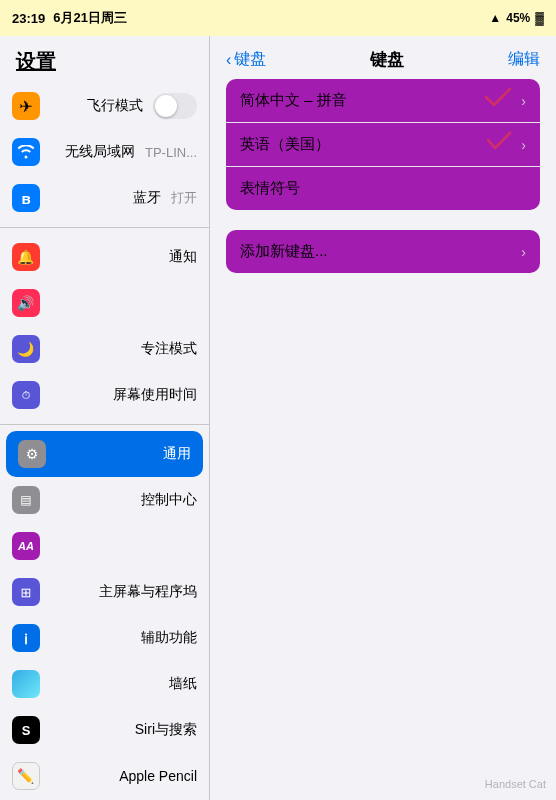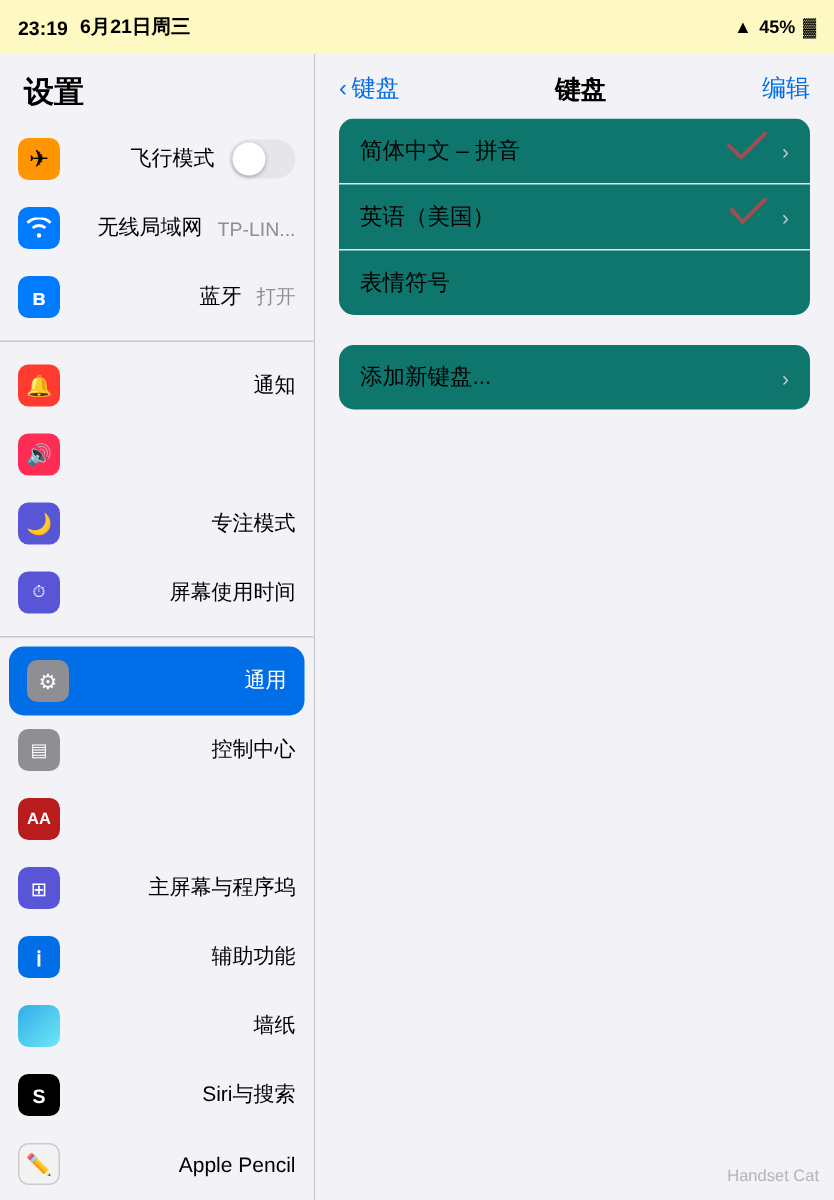"设置" .sidebar-header { text-decoration: none -> underline }
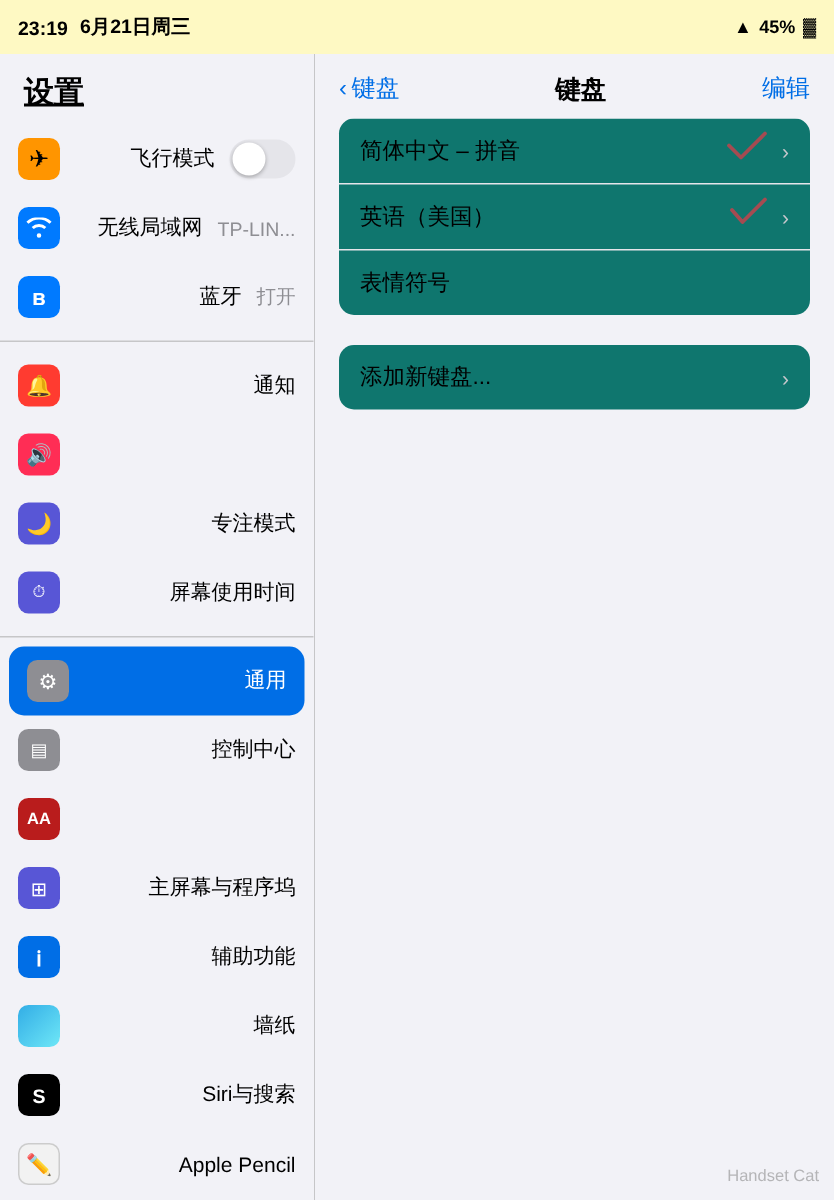"简体中文 – 拼音" .list-group { background: #0f766e -> #a21caf }
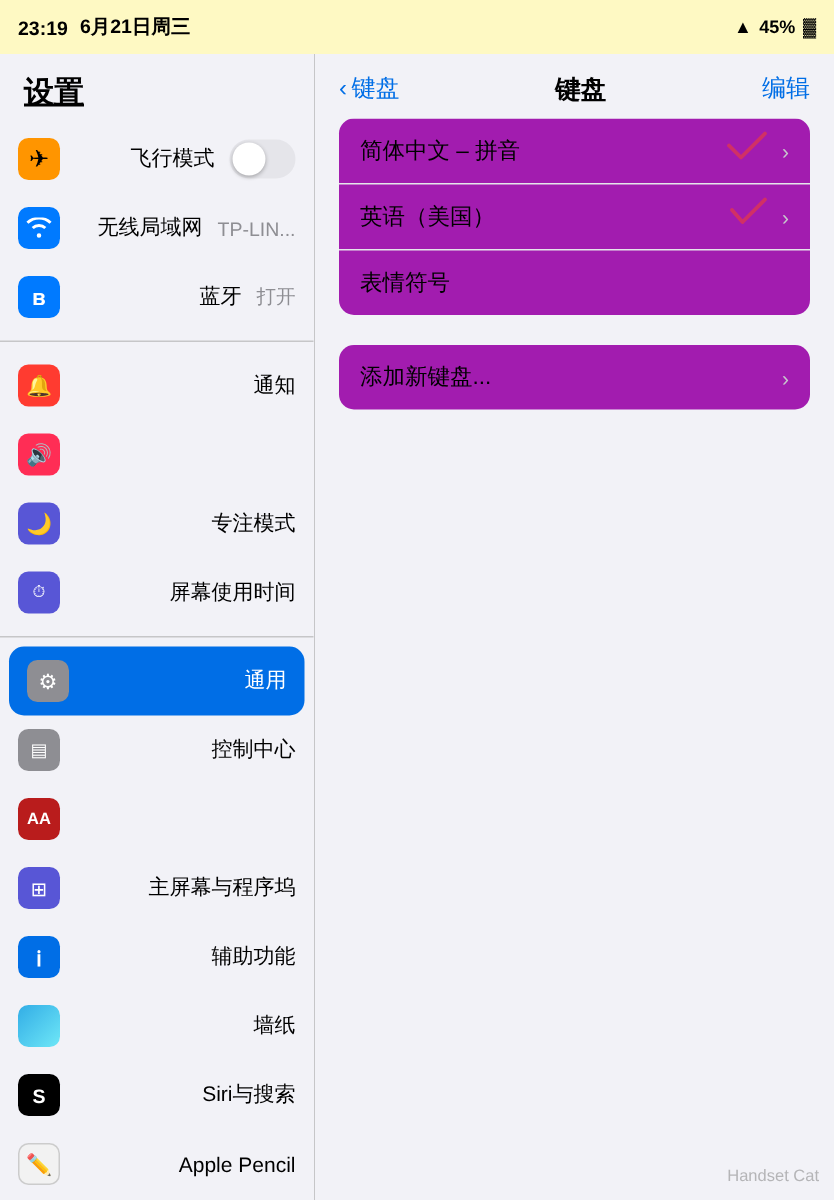"AA" .icon-display { background: #b91c1c -> #a21caf; font-style: none -> italic }
